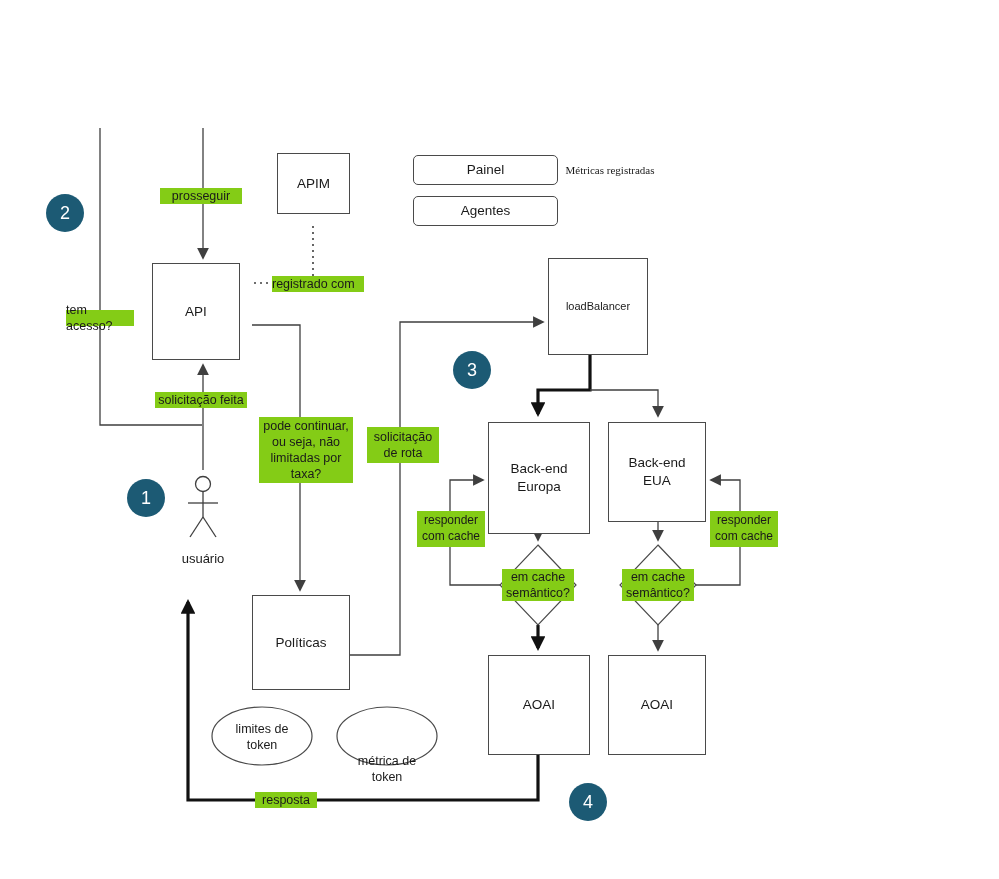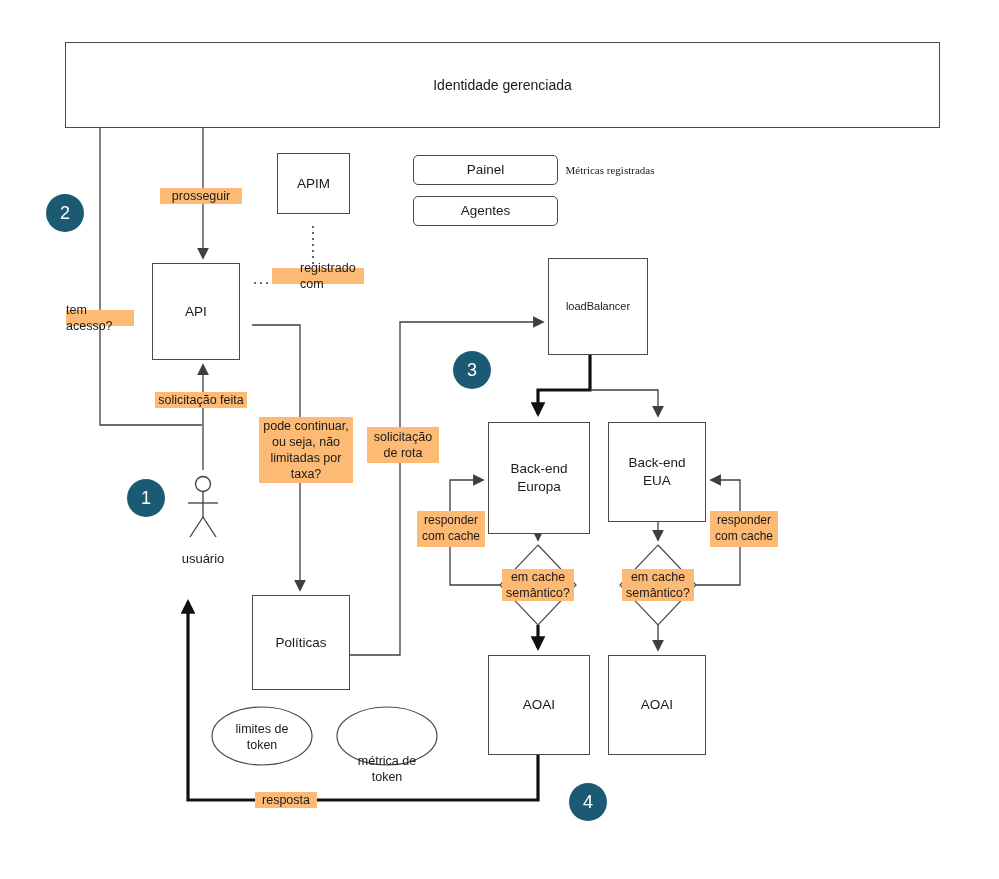"Identidade gerenciada" div.box { html: <div> <span>Identidade gerenciada</span> </div> -> none }
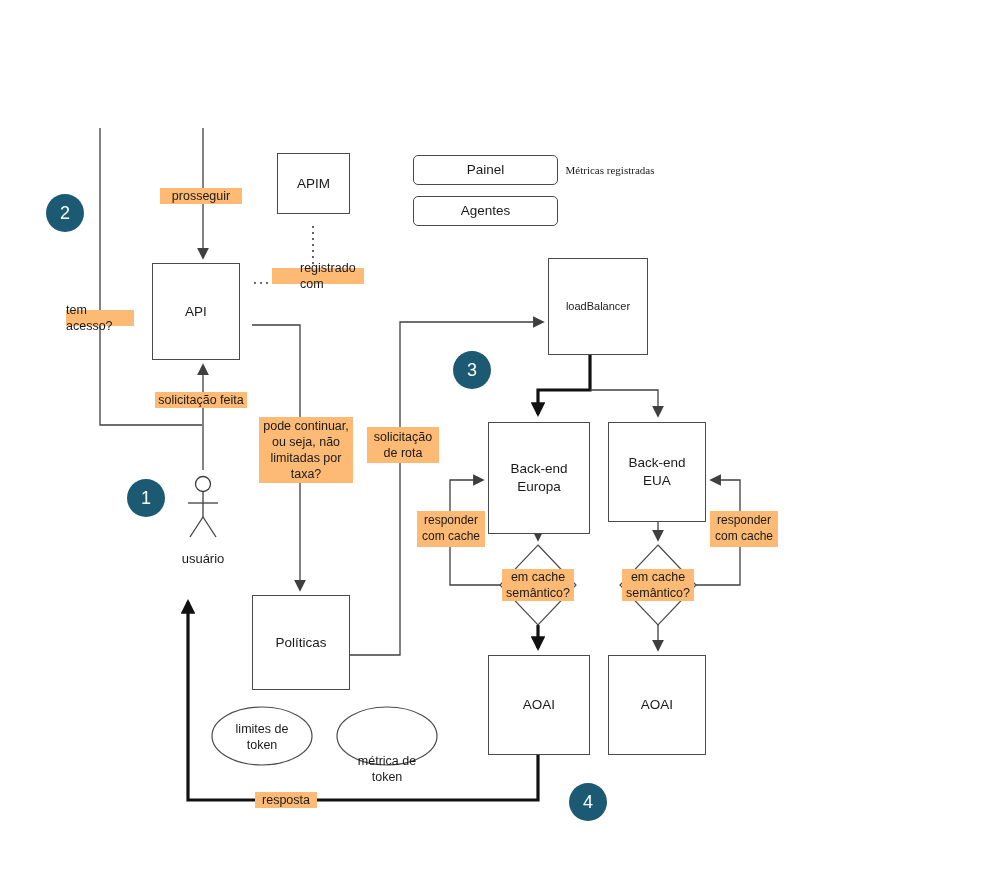"prosseguir" .bg { background: #fdba74 -> #84cc16 }
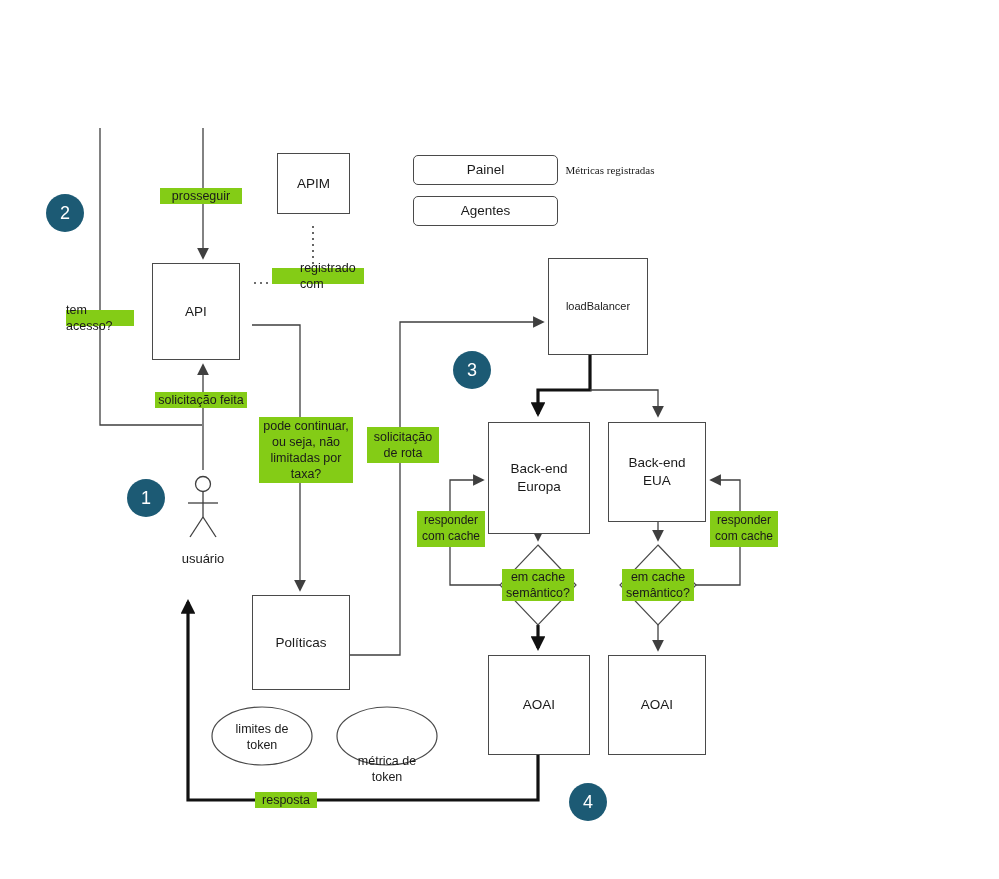"registrado com" div.lbl { padding-left: 28px -> none; top: 268px -> 276px }
